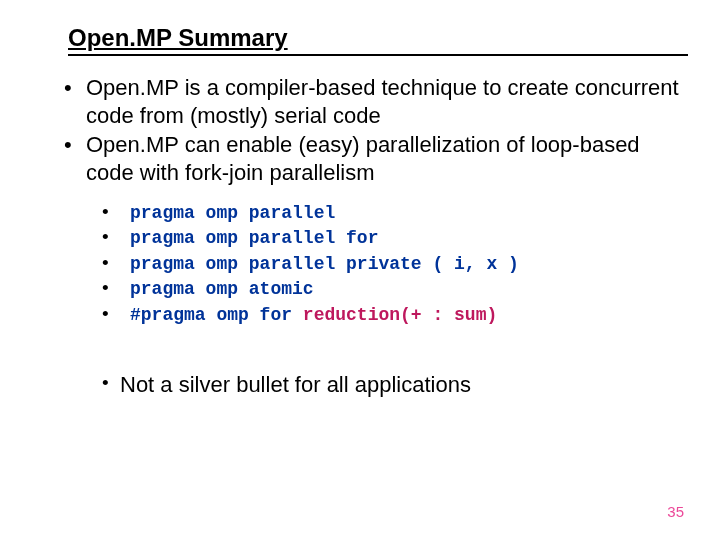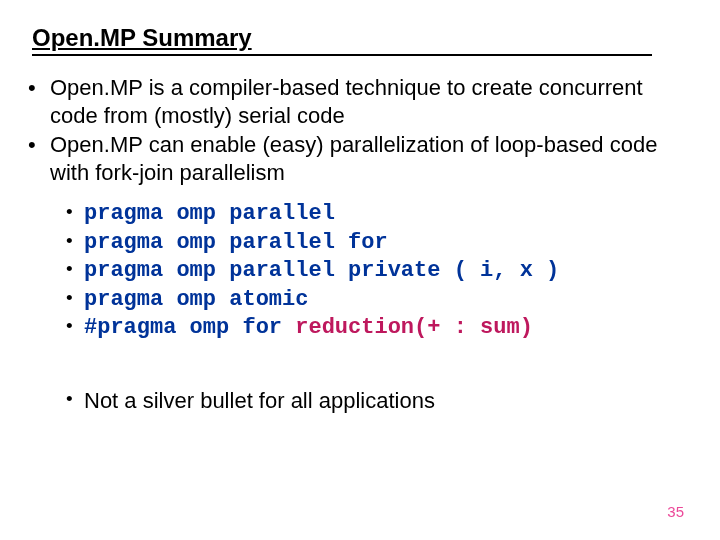"Open.MP Summary" .slide { padding: 24px 40px 0 20px -> 24px 40px 0 56px }
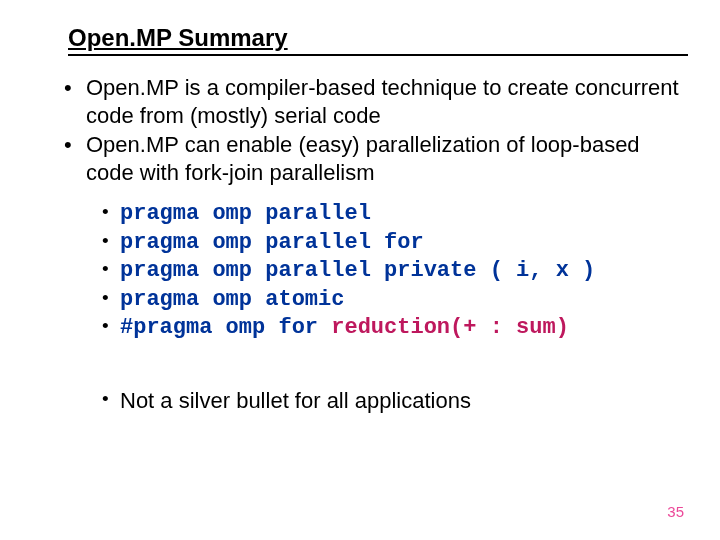"pragma omp parallel" .mono { font-size: 22px -> 18px; margin-left: none -> 10px }
